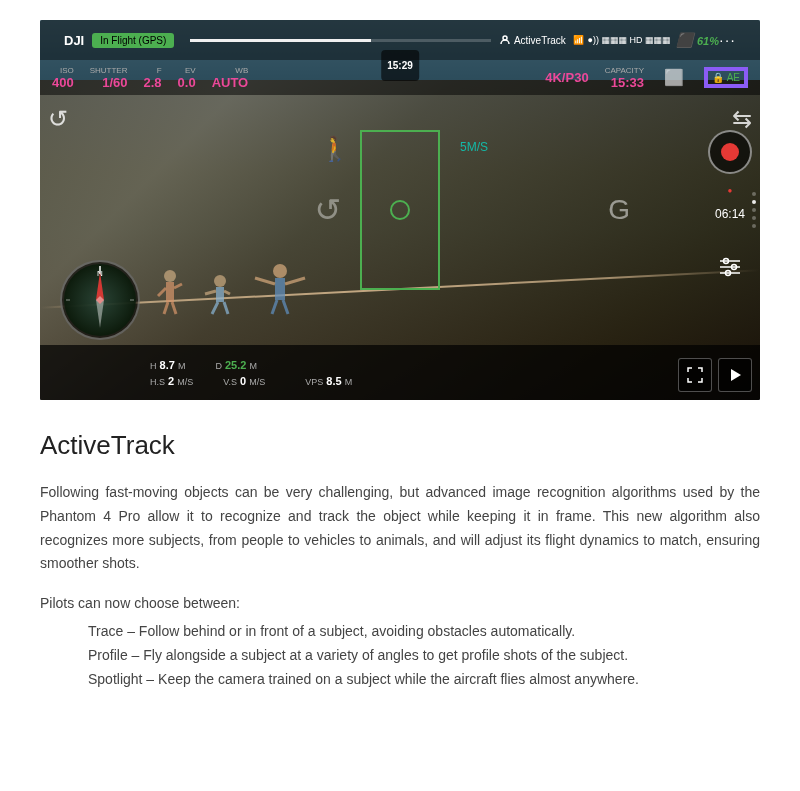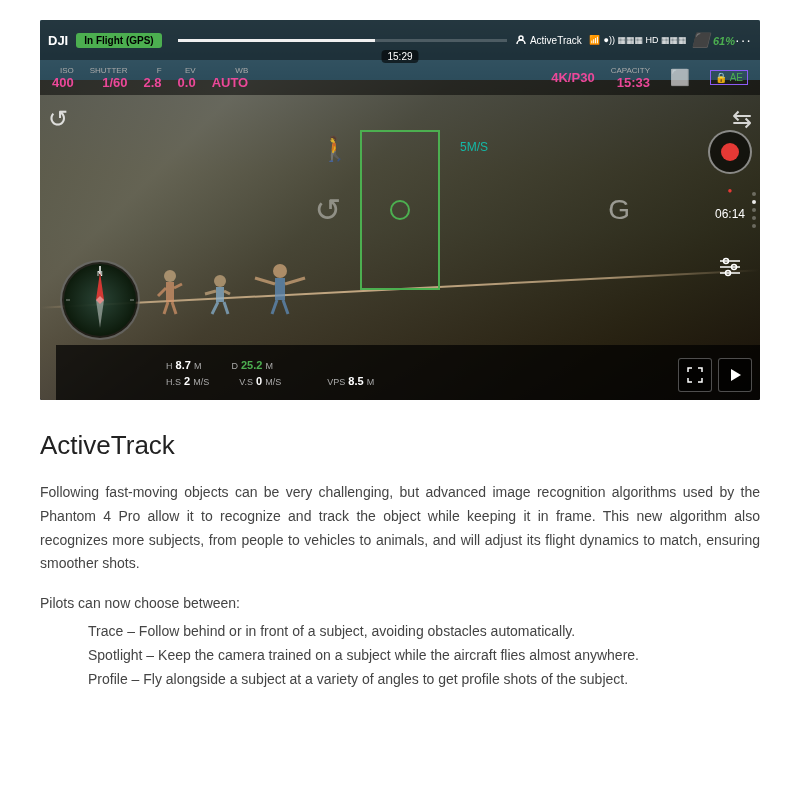"DJI" .hud-top { padding: 0 8px -> 0 24px }
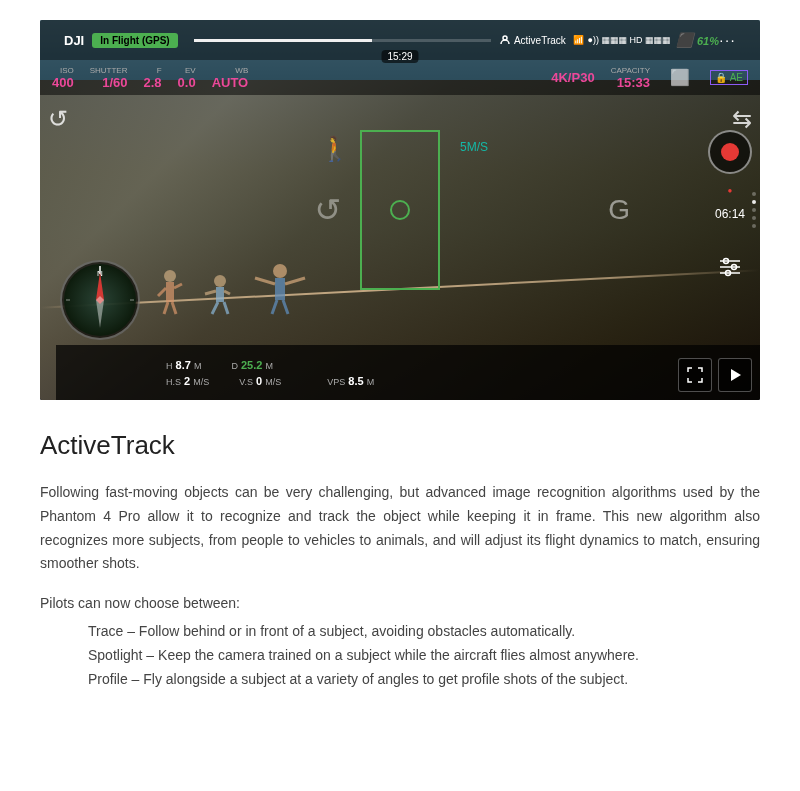"In Flight (GPS)" .hud-flight-status { font-weight: bold -> normal }
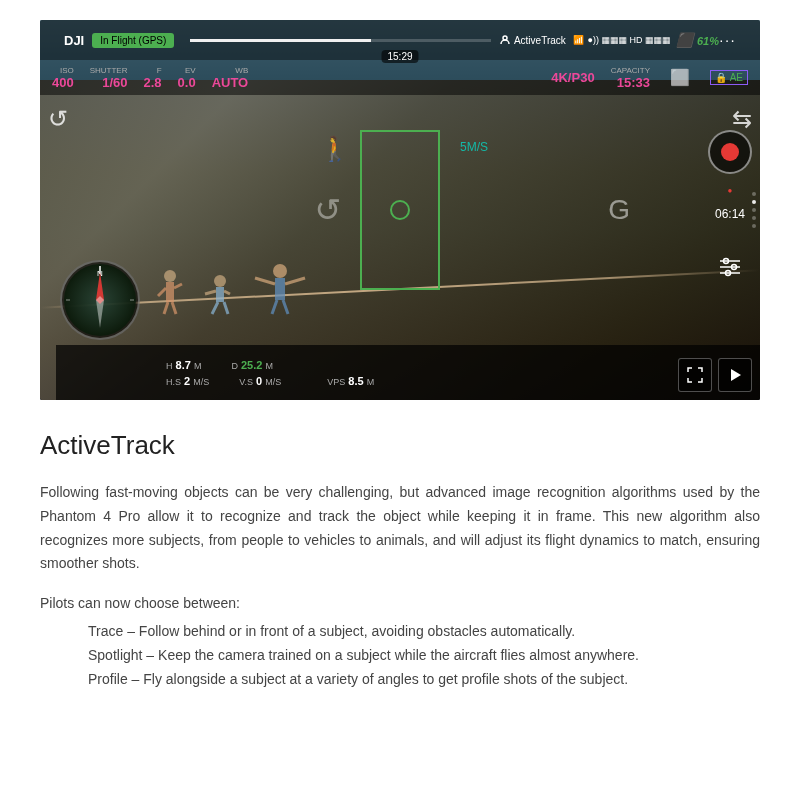"15:29" .hud-timer { font-weight: none -> bold; padding: 1px 6px -> 10px 6px }
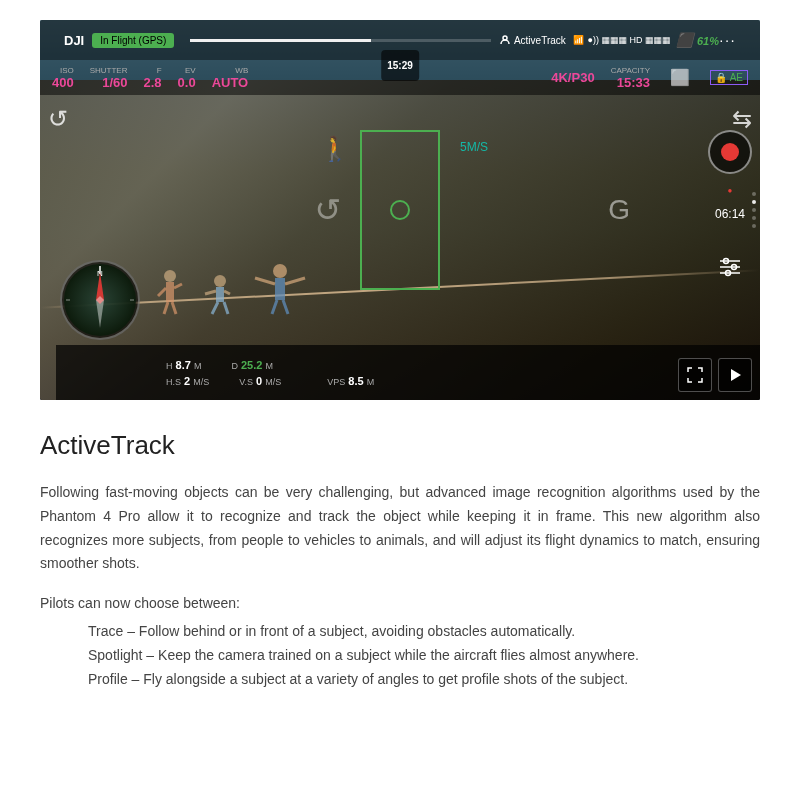"🔒 AE" .hud-ae-box { border: 1px solid #8b5cf6 -> 4px solid #8b5cf6 }
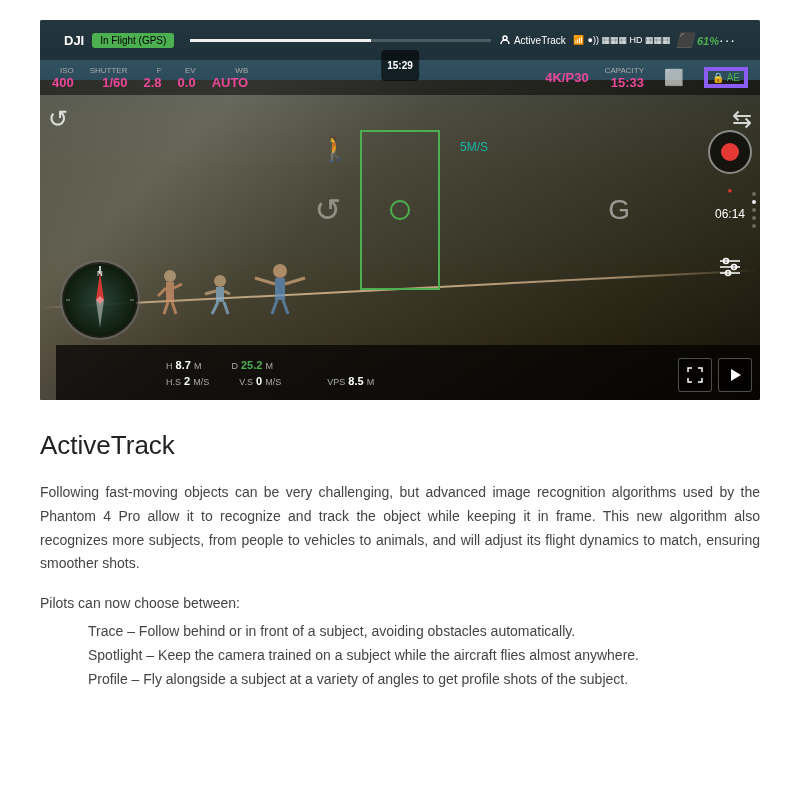"H 8.7 M" .hud-bottom { left: 16px -> 0 }
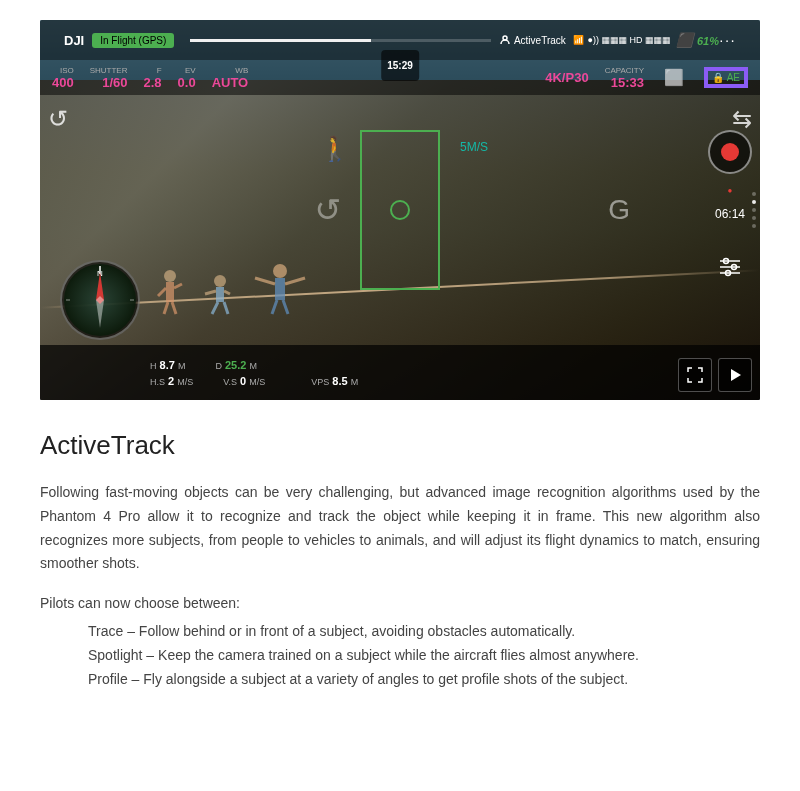"VPS 8.5 M" span { margin-left: 26px -> 20px }
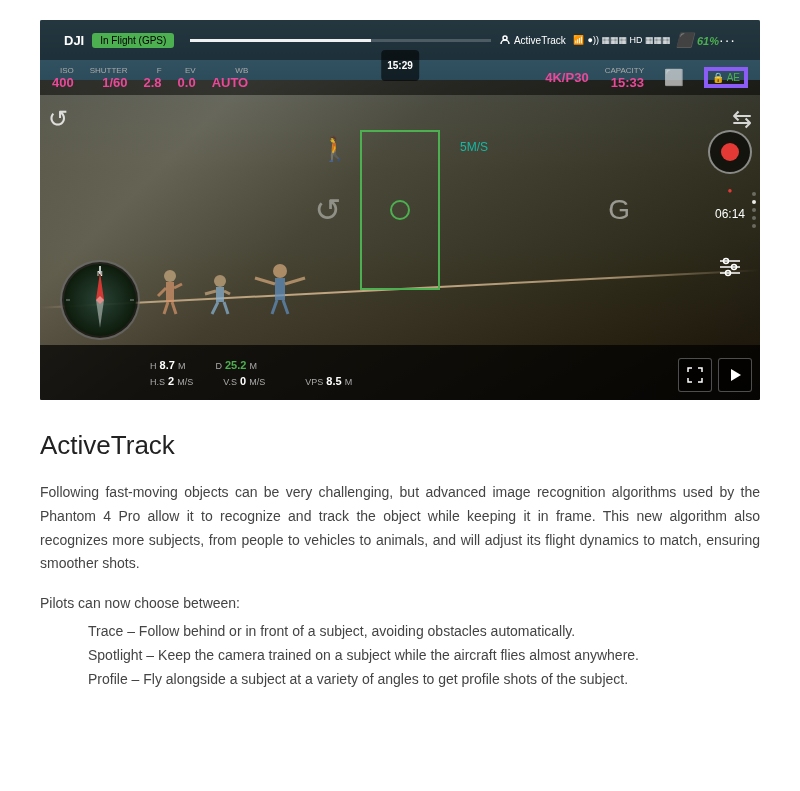"Spotlight – Keep the camera" p.feature-list-item { order: before "Profile – Fly alongside a" -> after "Profile – Fly alongside a" }
